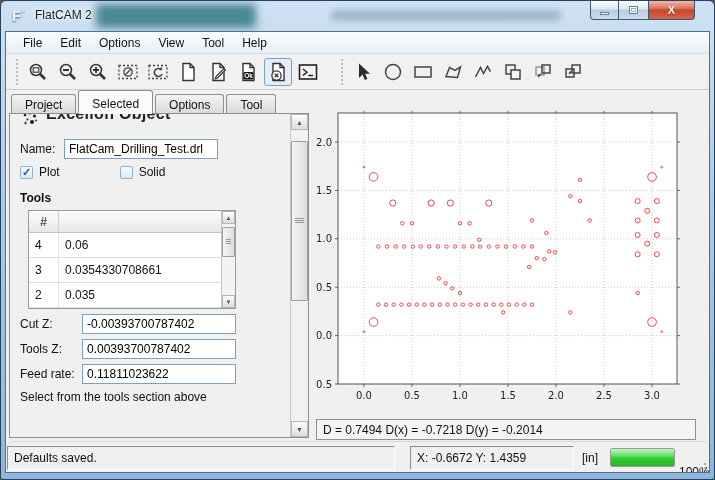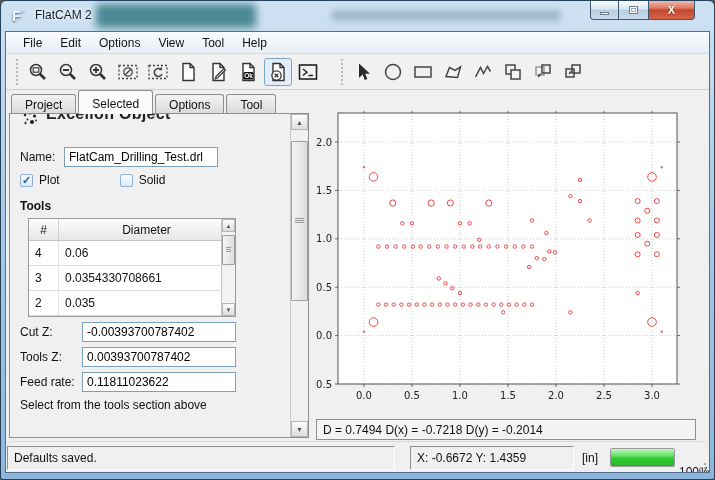"Name:" .name-row { margin-top: 19px -> 11px }
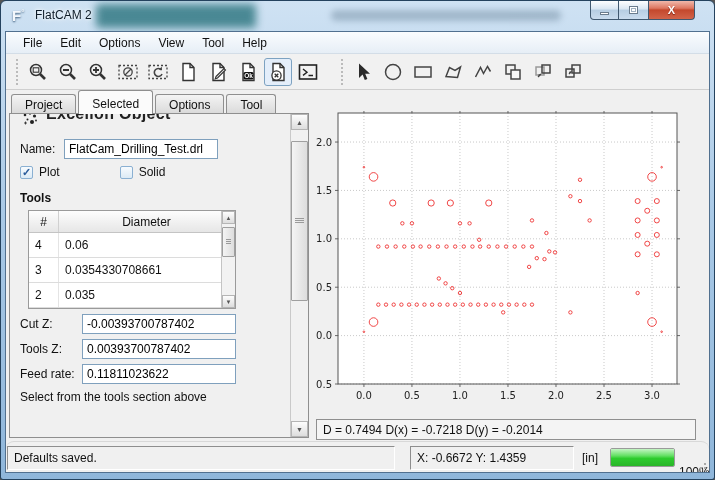"Diameter" div.tt-h { html: <div>Diameter</div> -> none }
